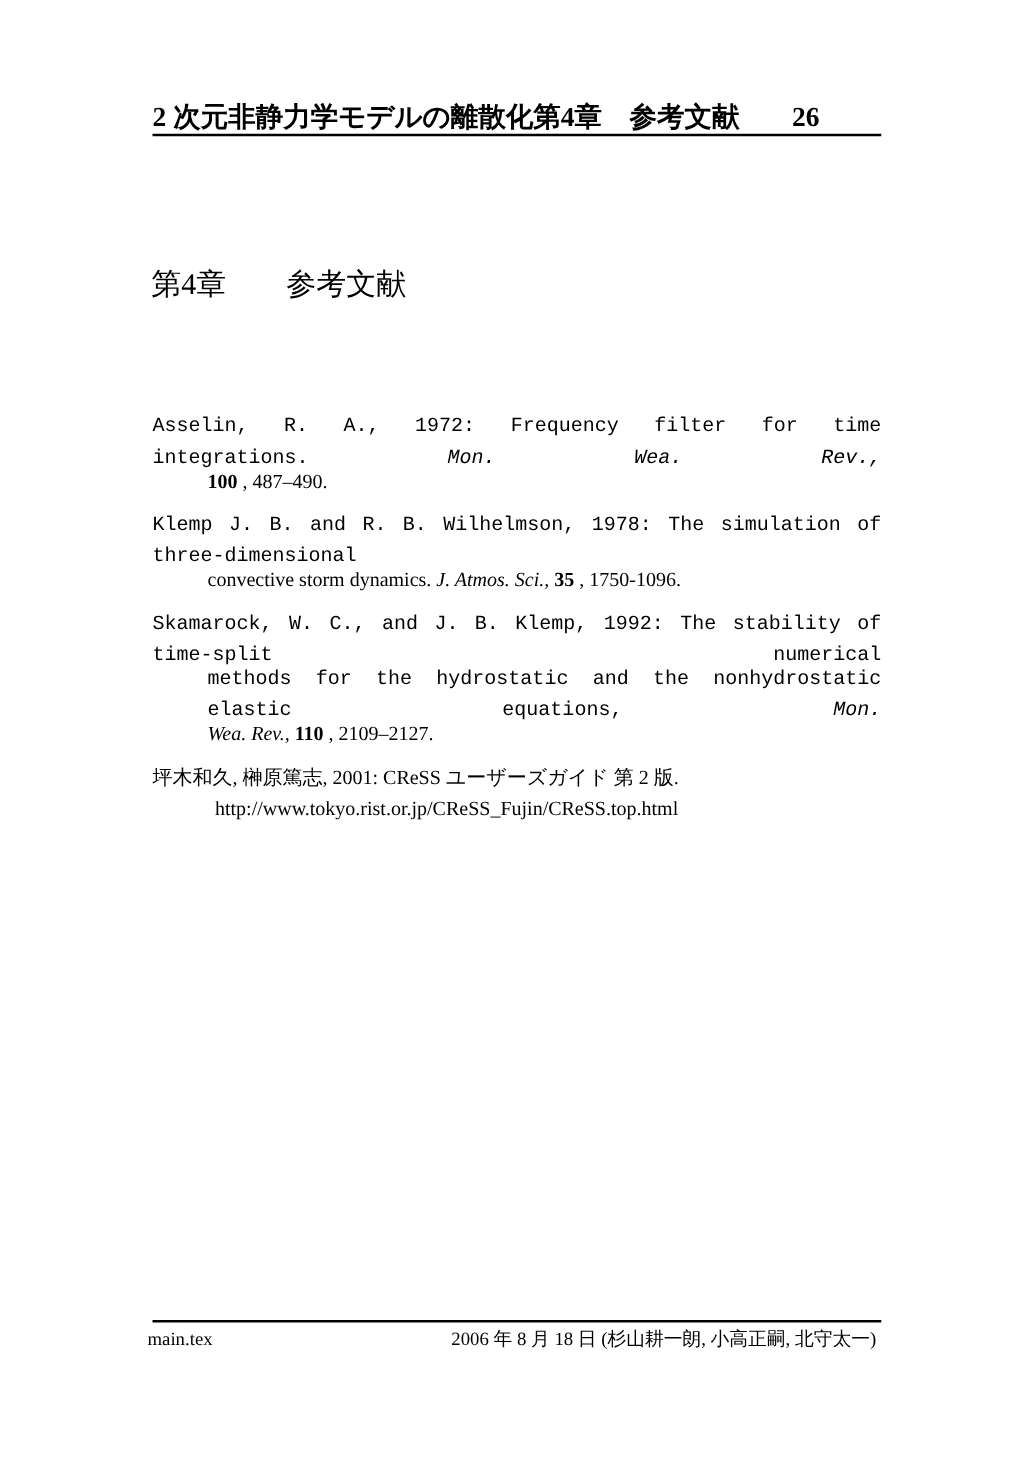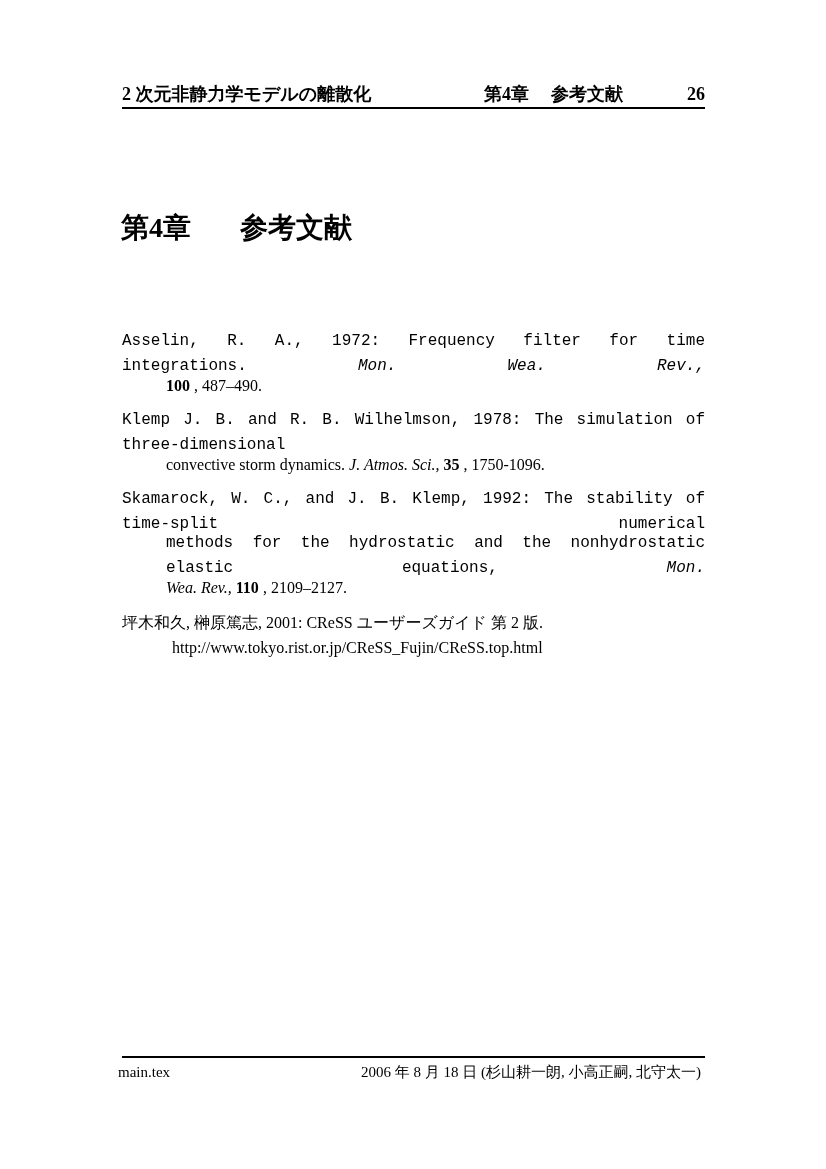"2 次元非静力学モデルの離散化" .running-header { font-size: 18px -> 22px; justify-content: space-between -> none }
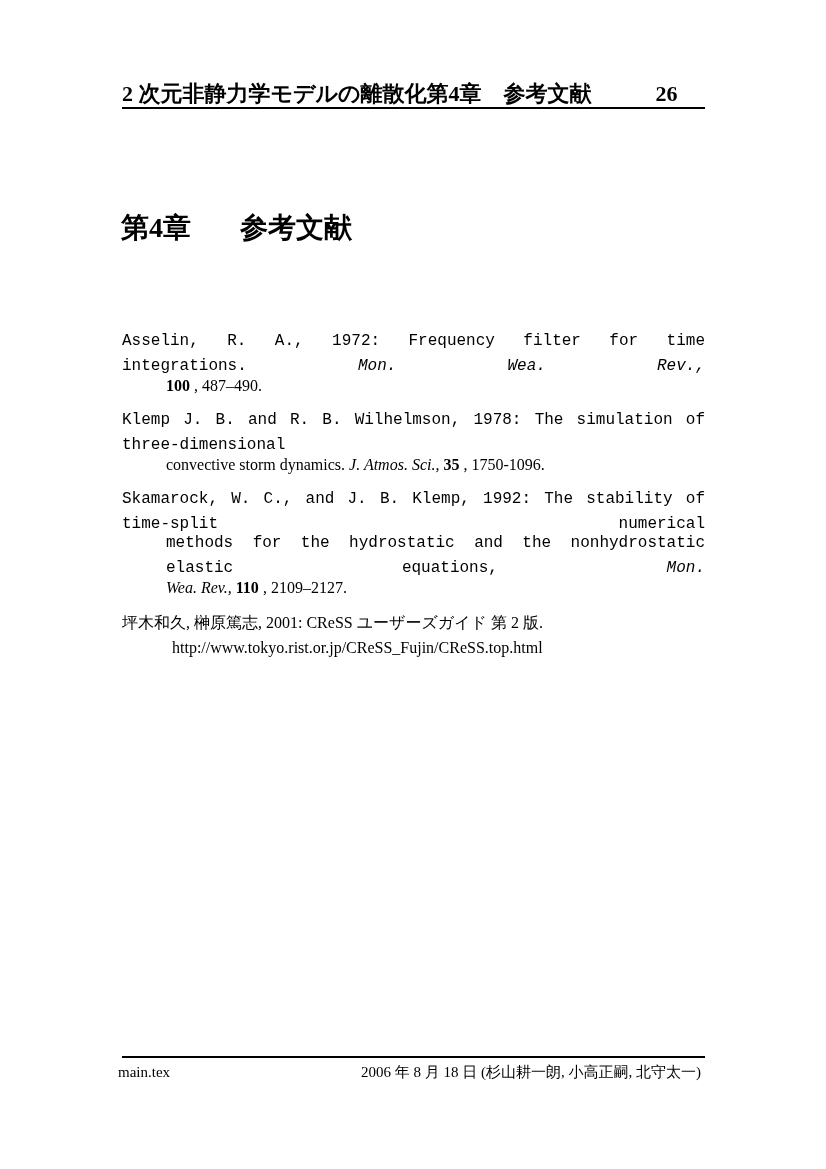"26" .running-header .hdr-pageno { margin-left: 64px -> 42px }
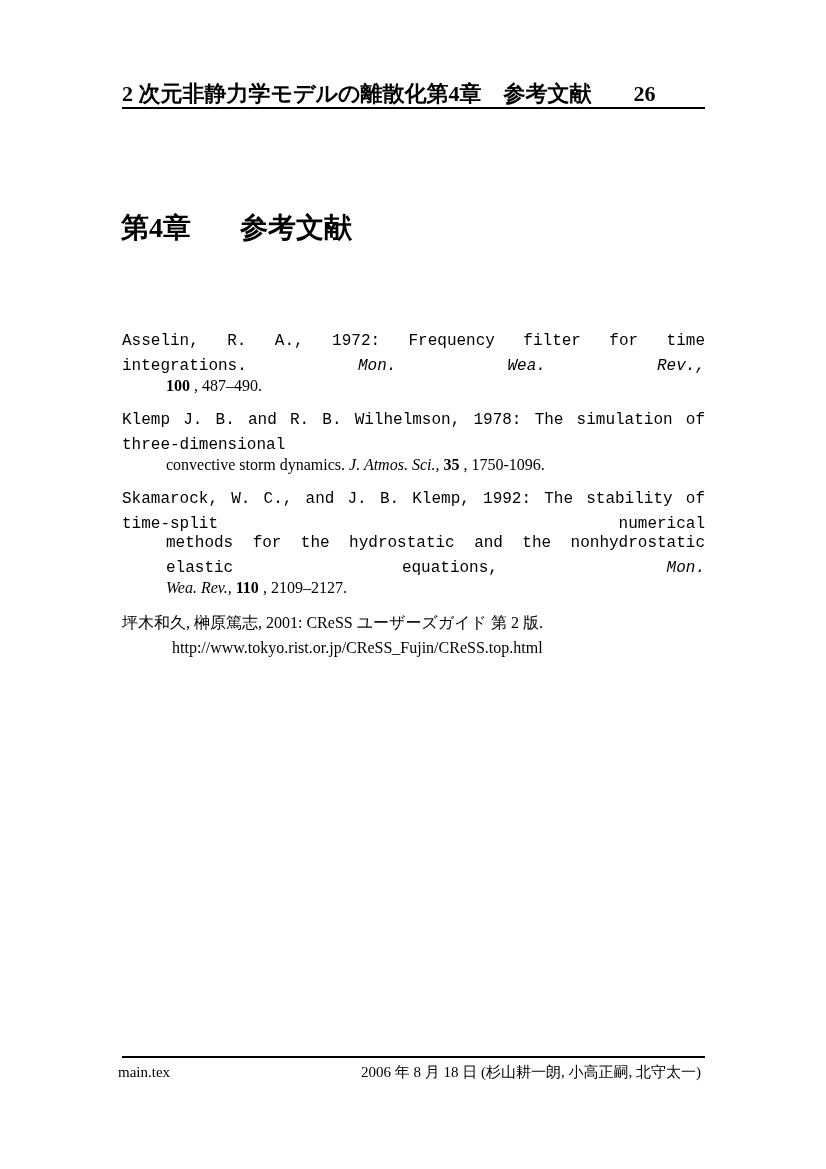"第4章 参考文献" .chapter-heading { font-size: 28px -> 24px; font-weight: bold -> normal }
